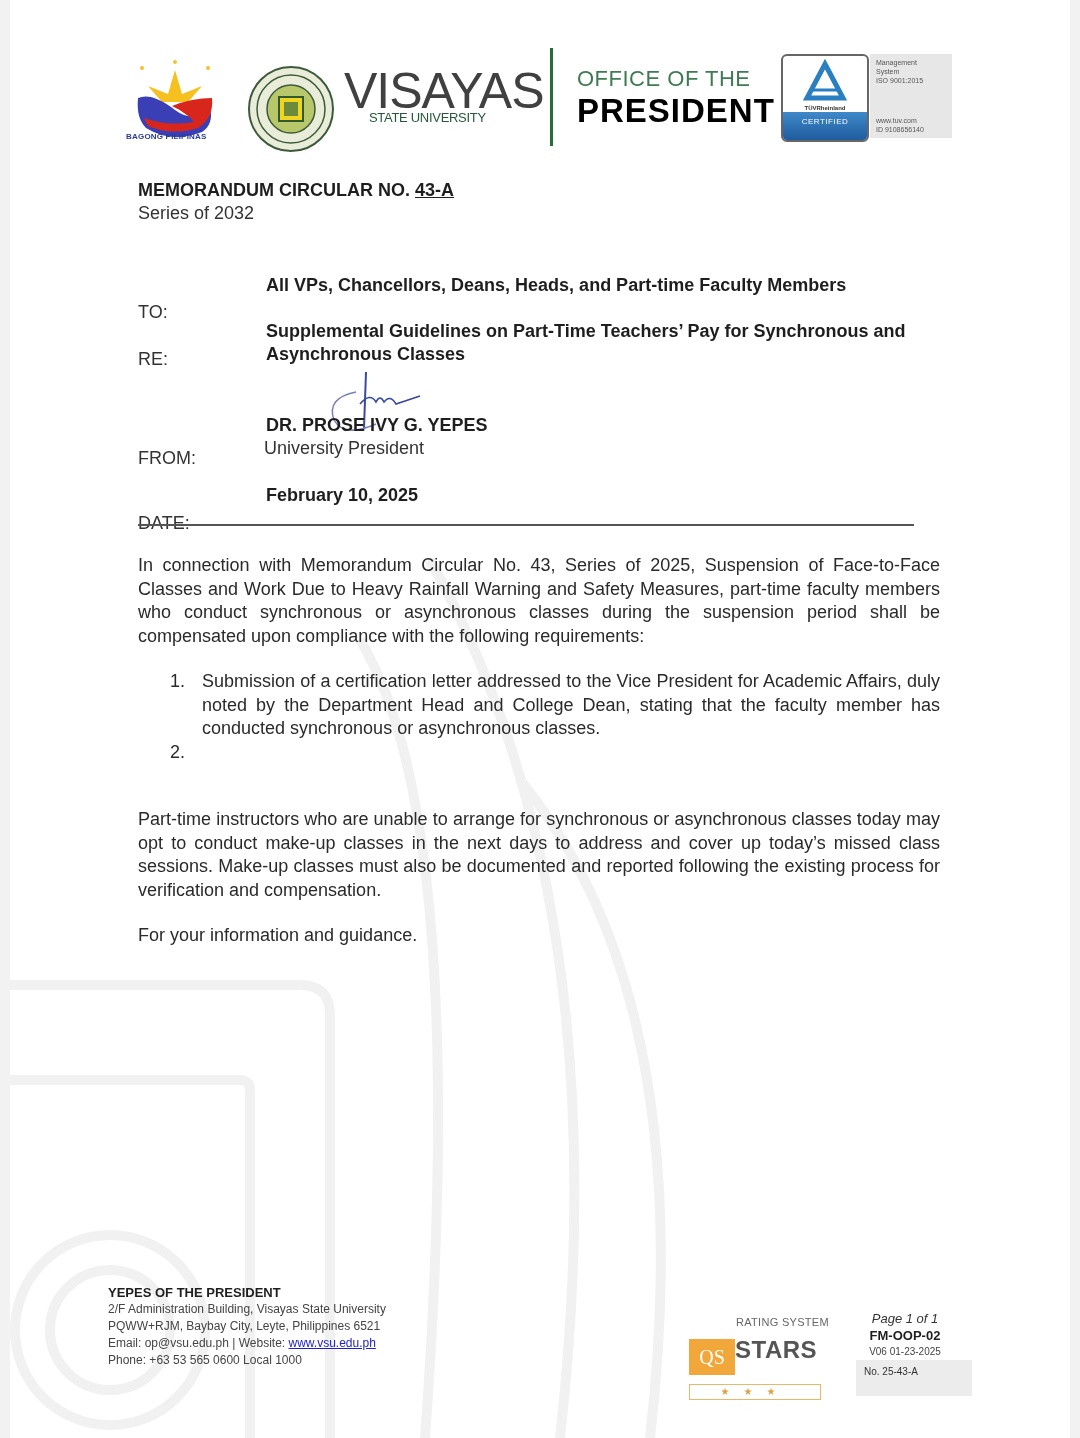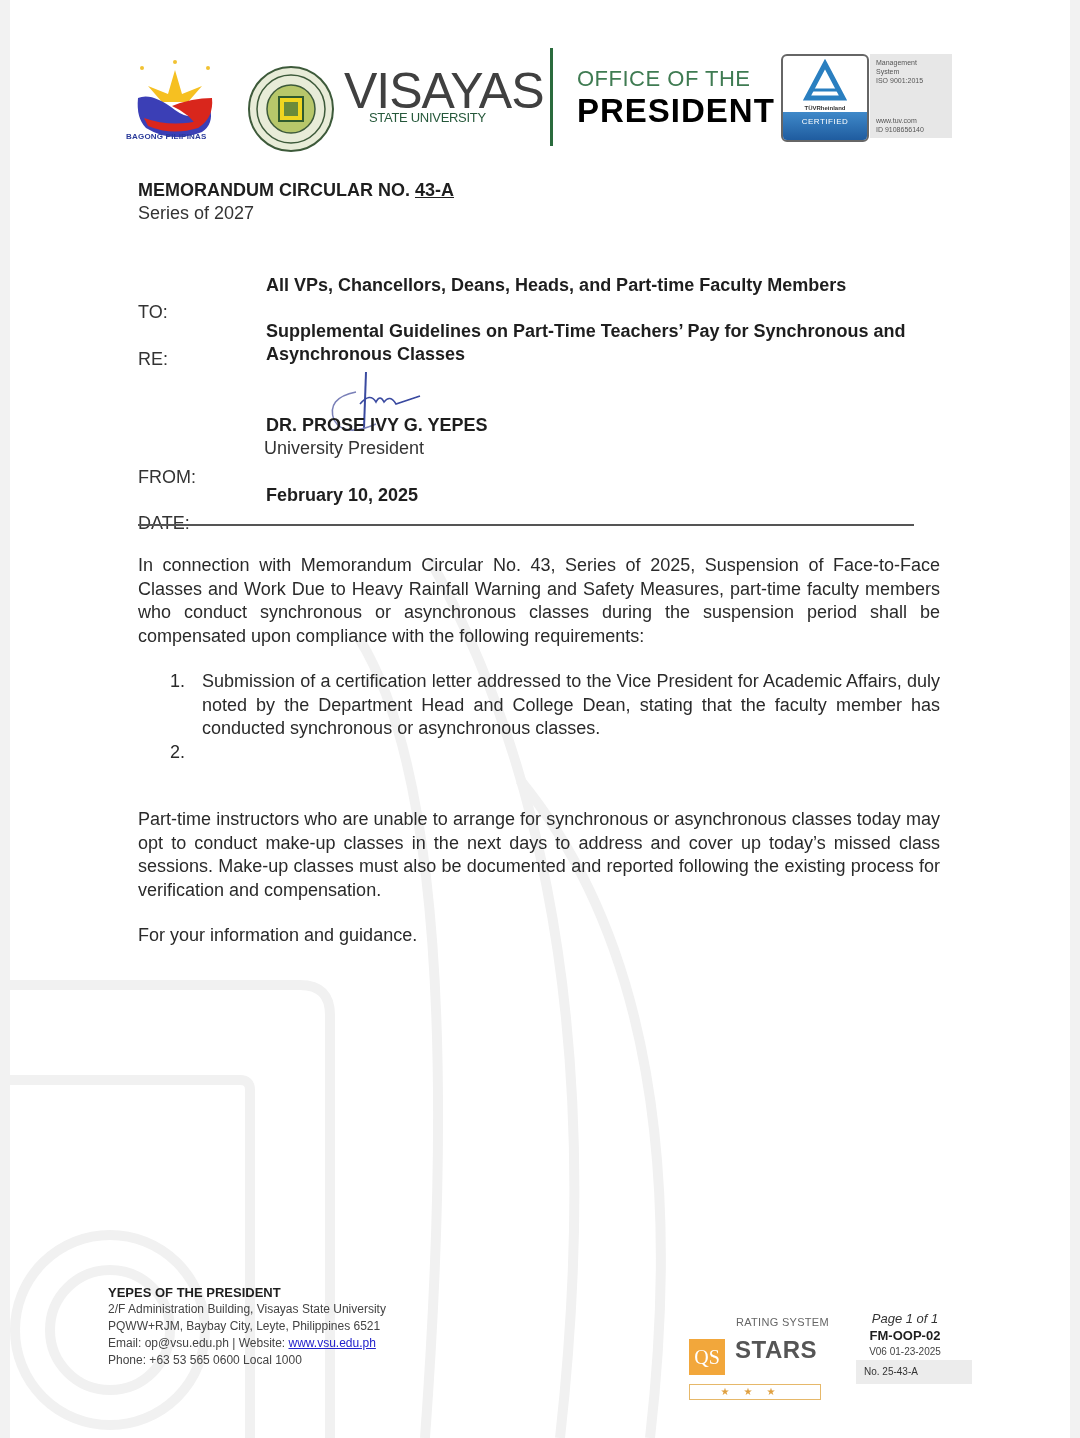"Series of 2027" div.abs { text: 2027 -> 2032 }
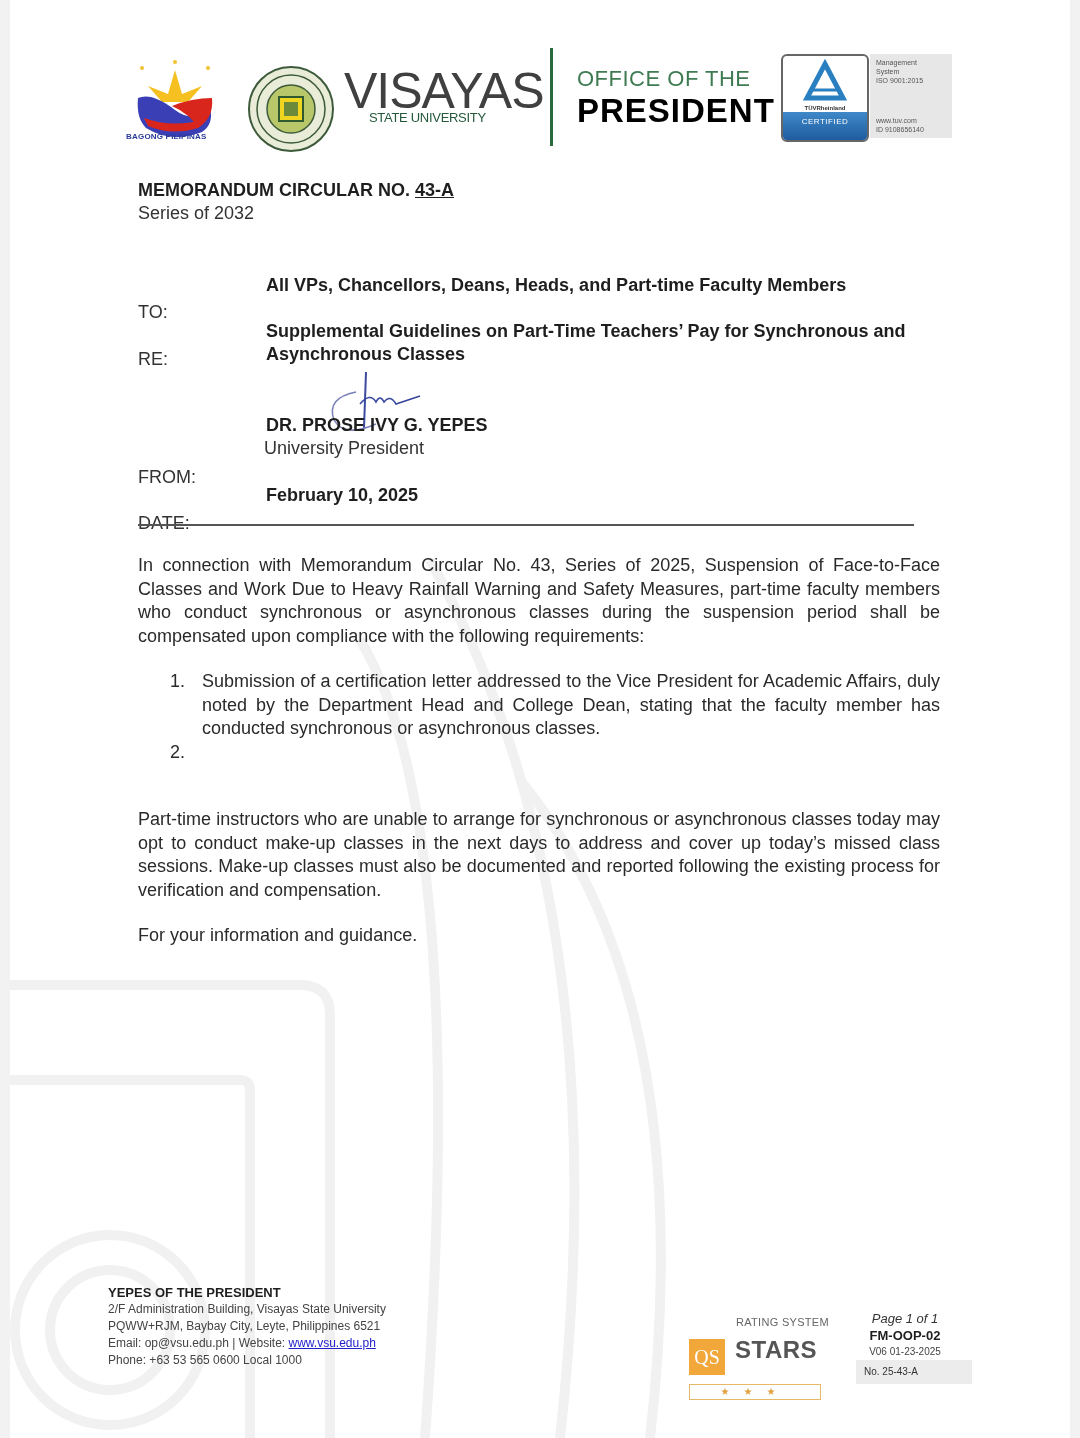"FROM:" div.lbl { top: 439px -> 420px }
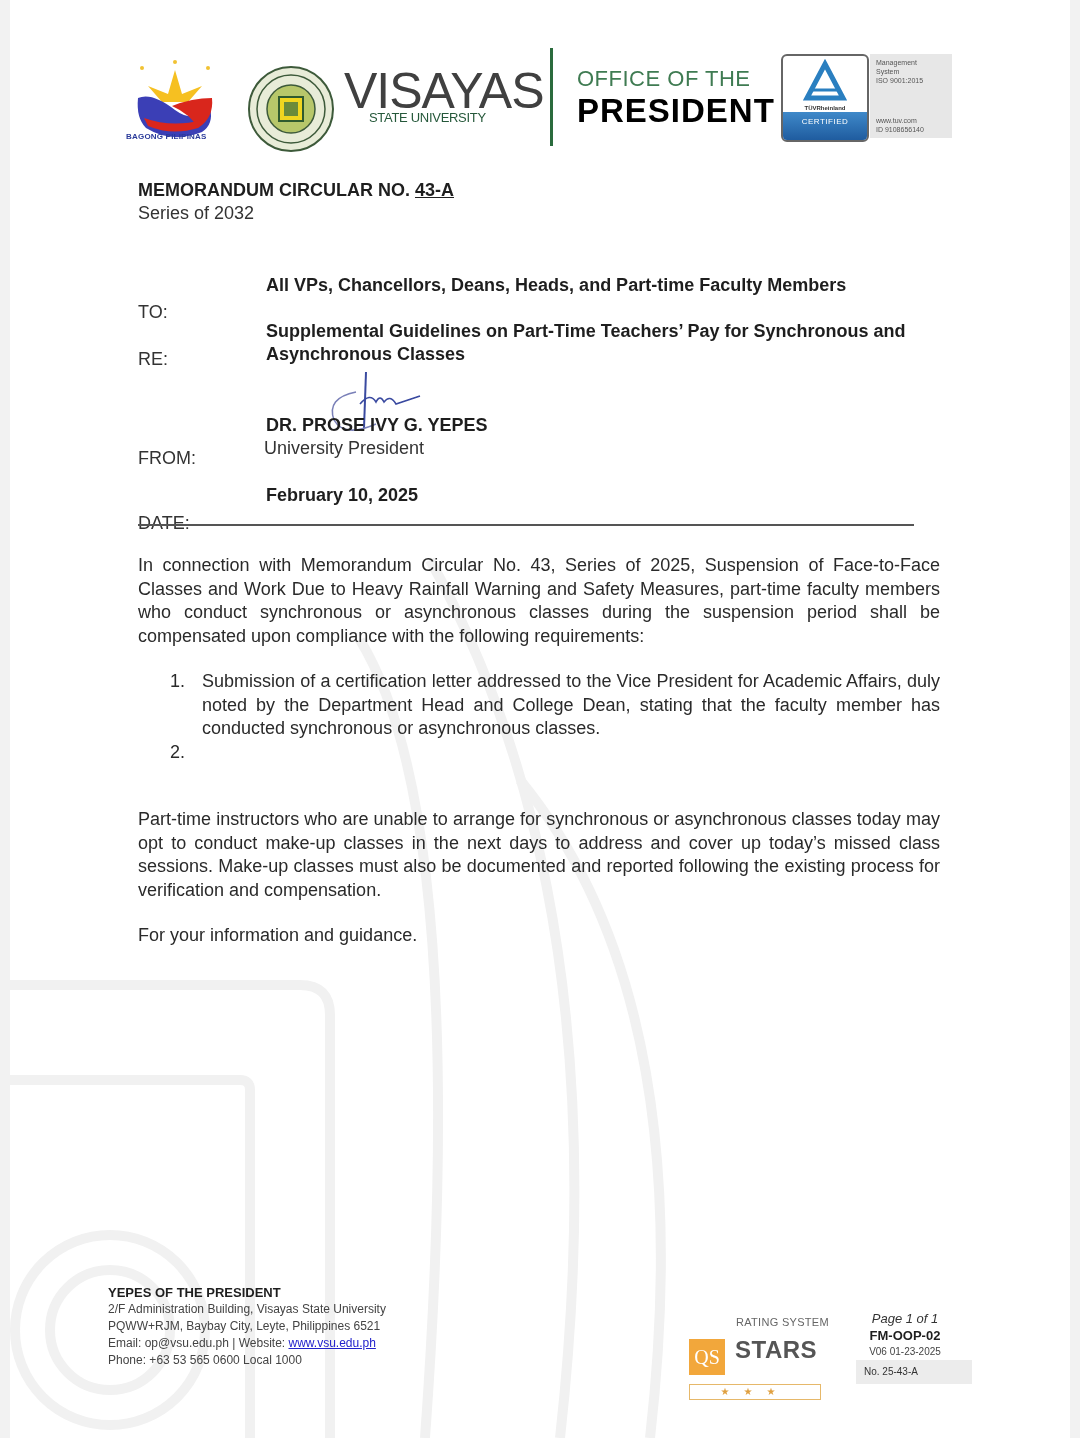"QS" .qs-box { width: 36px -> 46px }
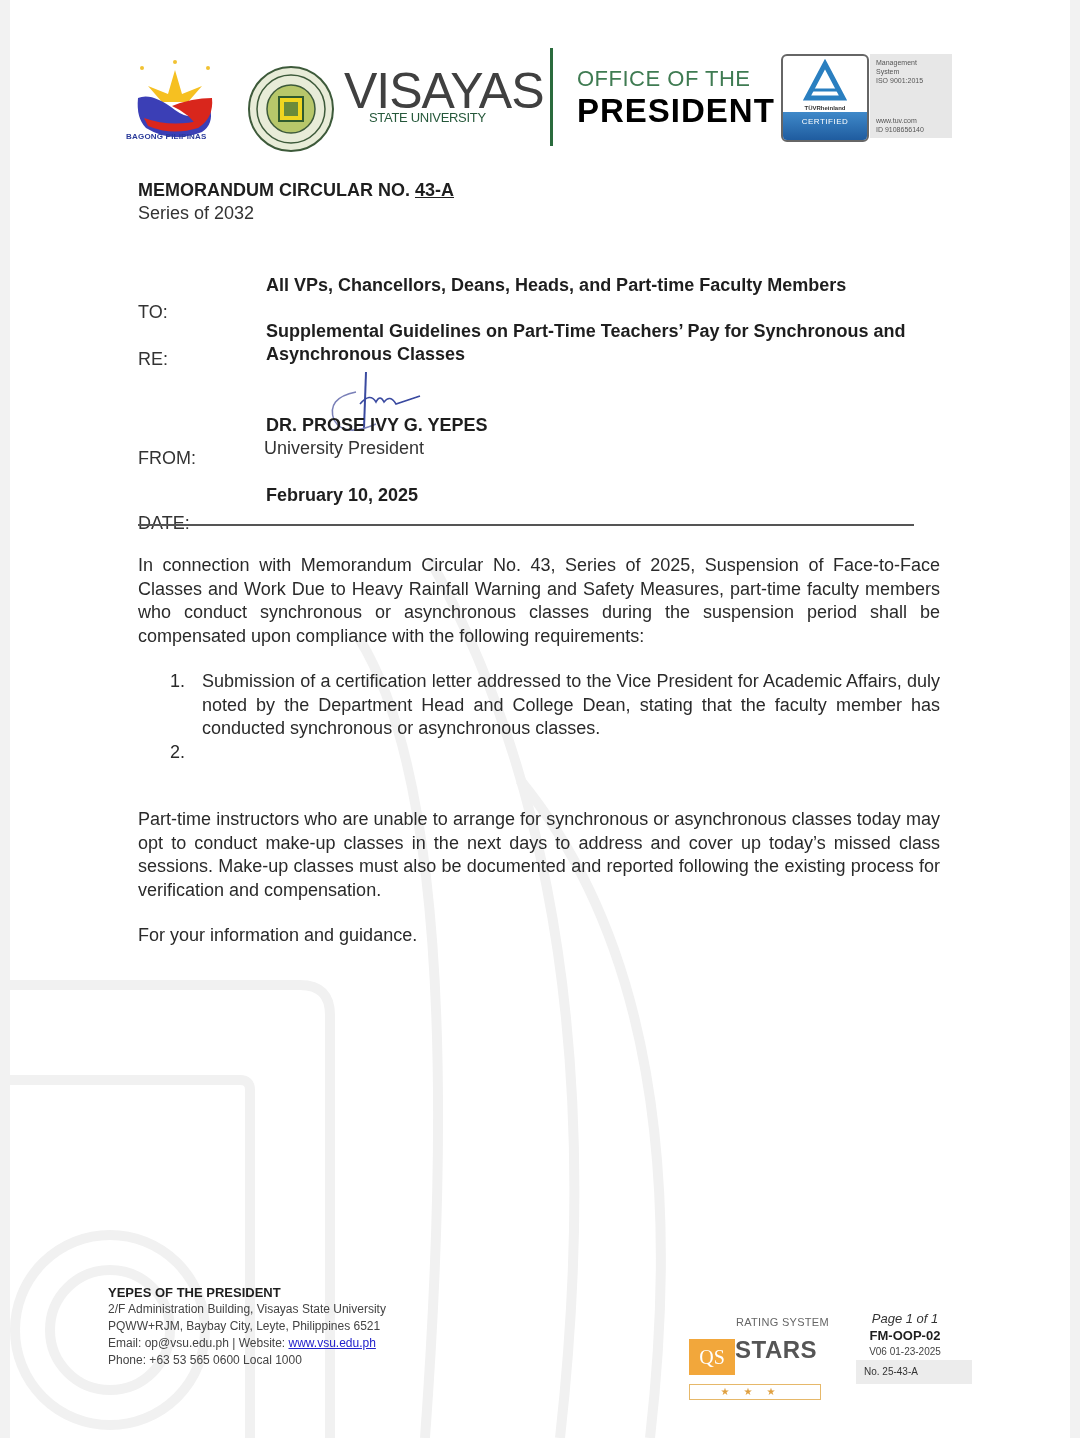"No. 25-43-A" .docno { height: 24px -> 36px }
